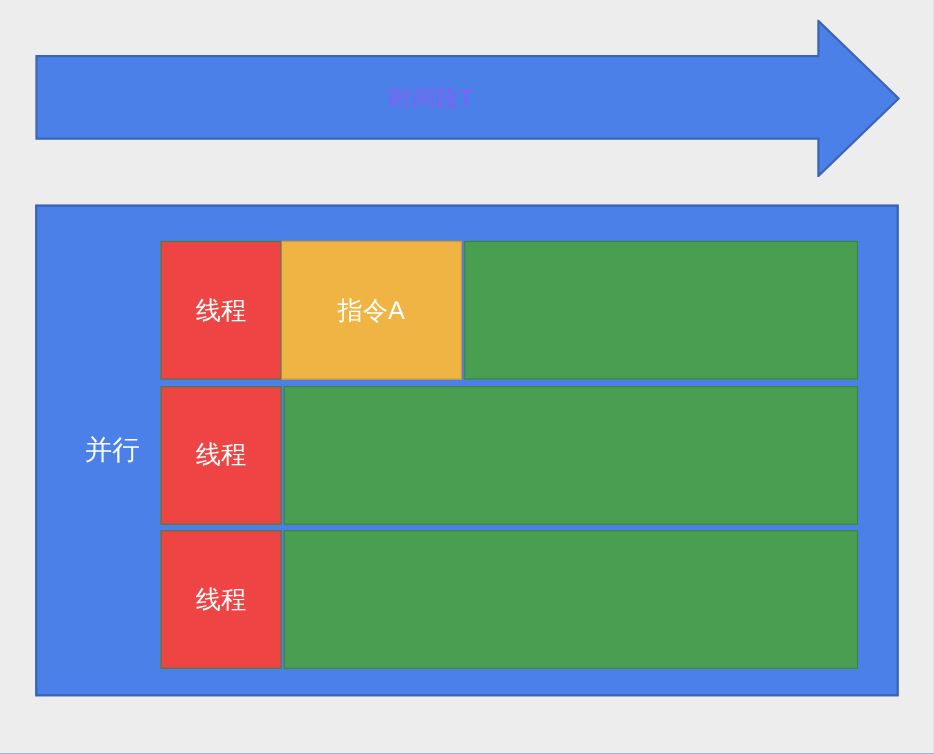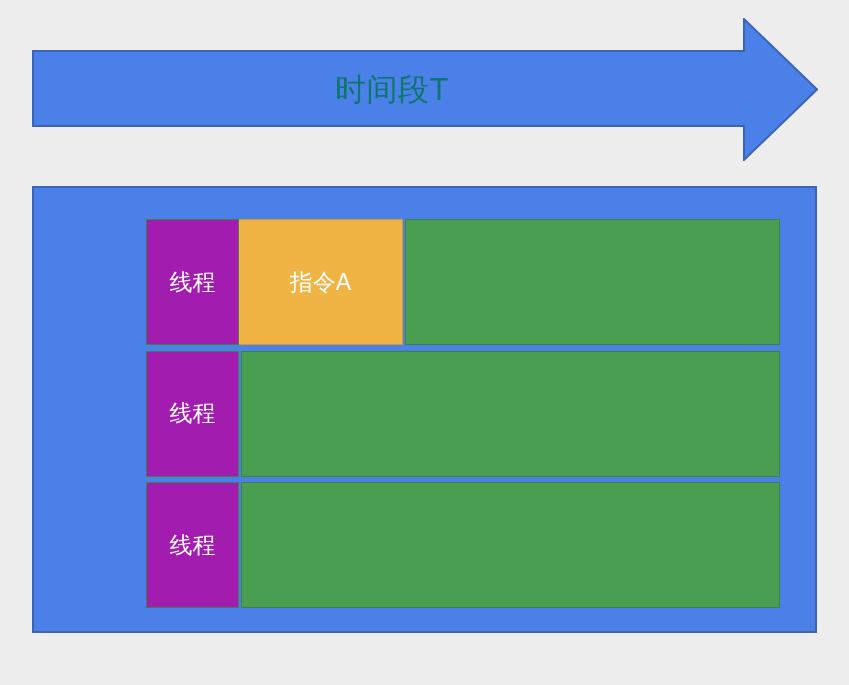"时间段T" #timeline-arrow-label { color: #0f766e -> #8b5cf6; font-size: 31px -> 21px }
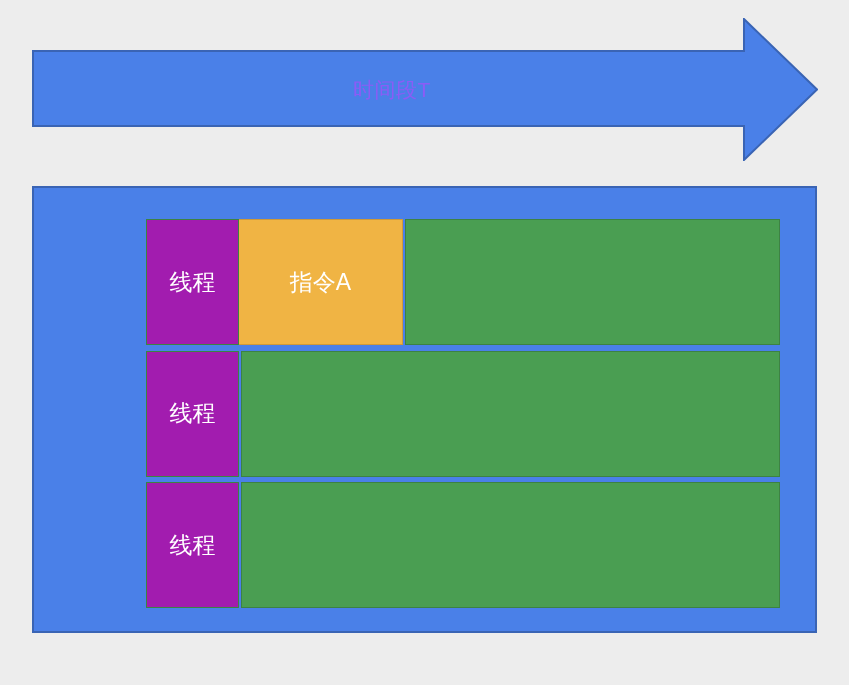"线程" .cell-thread { background: #a21caf -> #ef4444; width: 93px -> 110px }
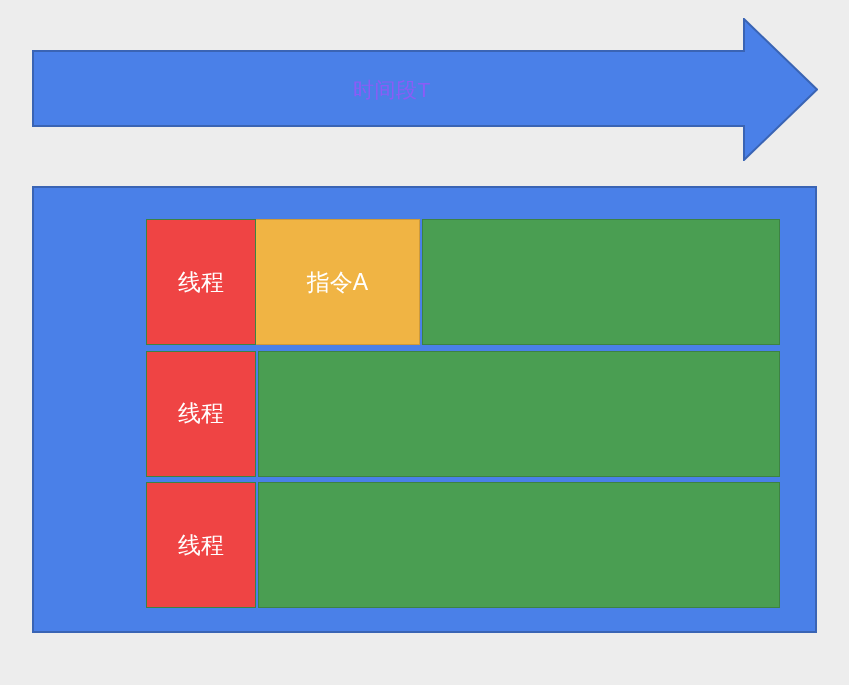"并行" div { html: none -> <div>并行</div> }
